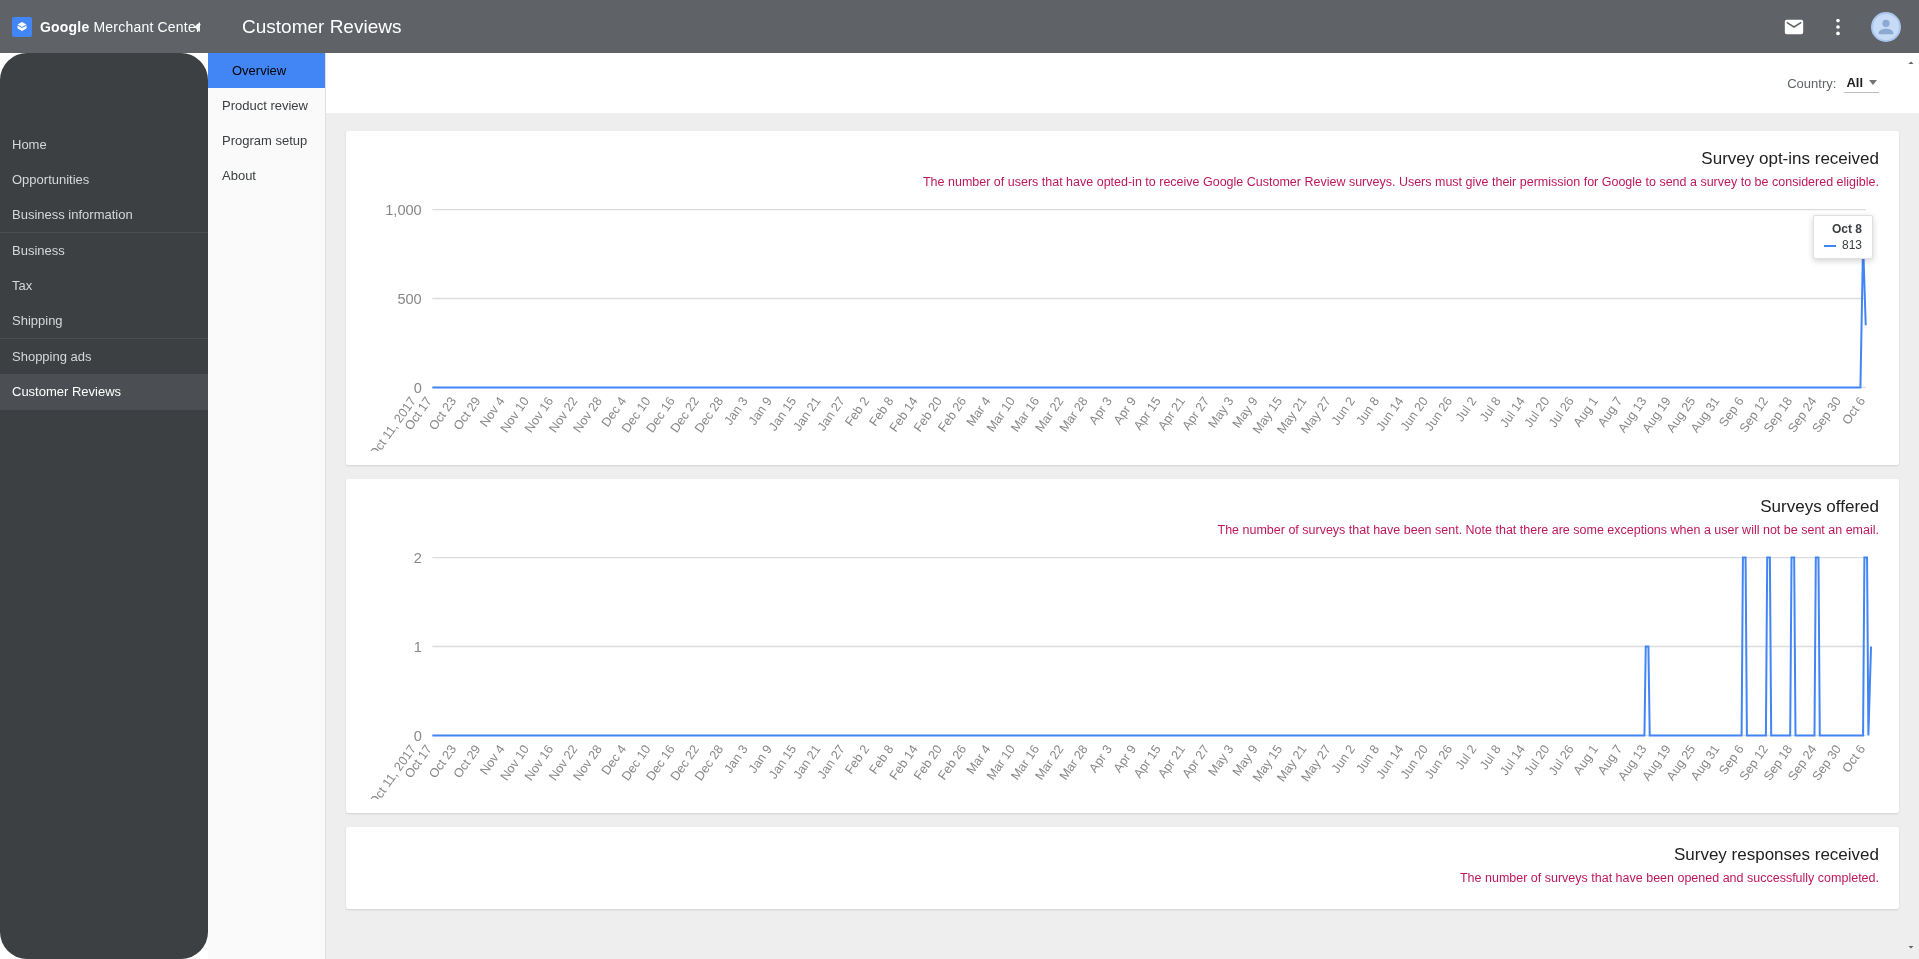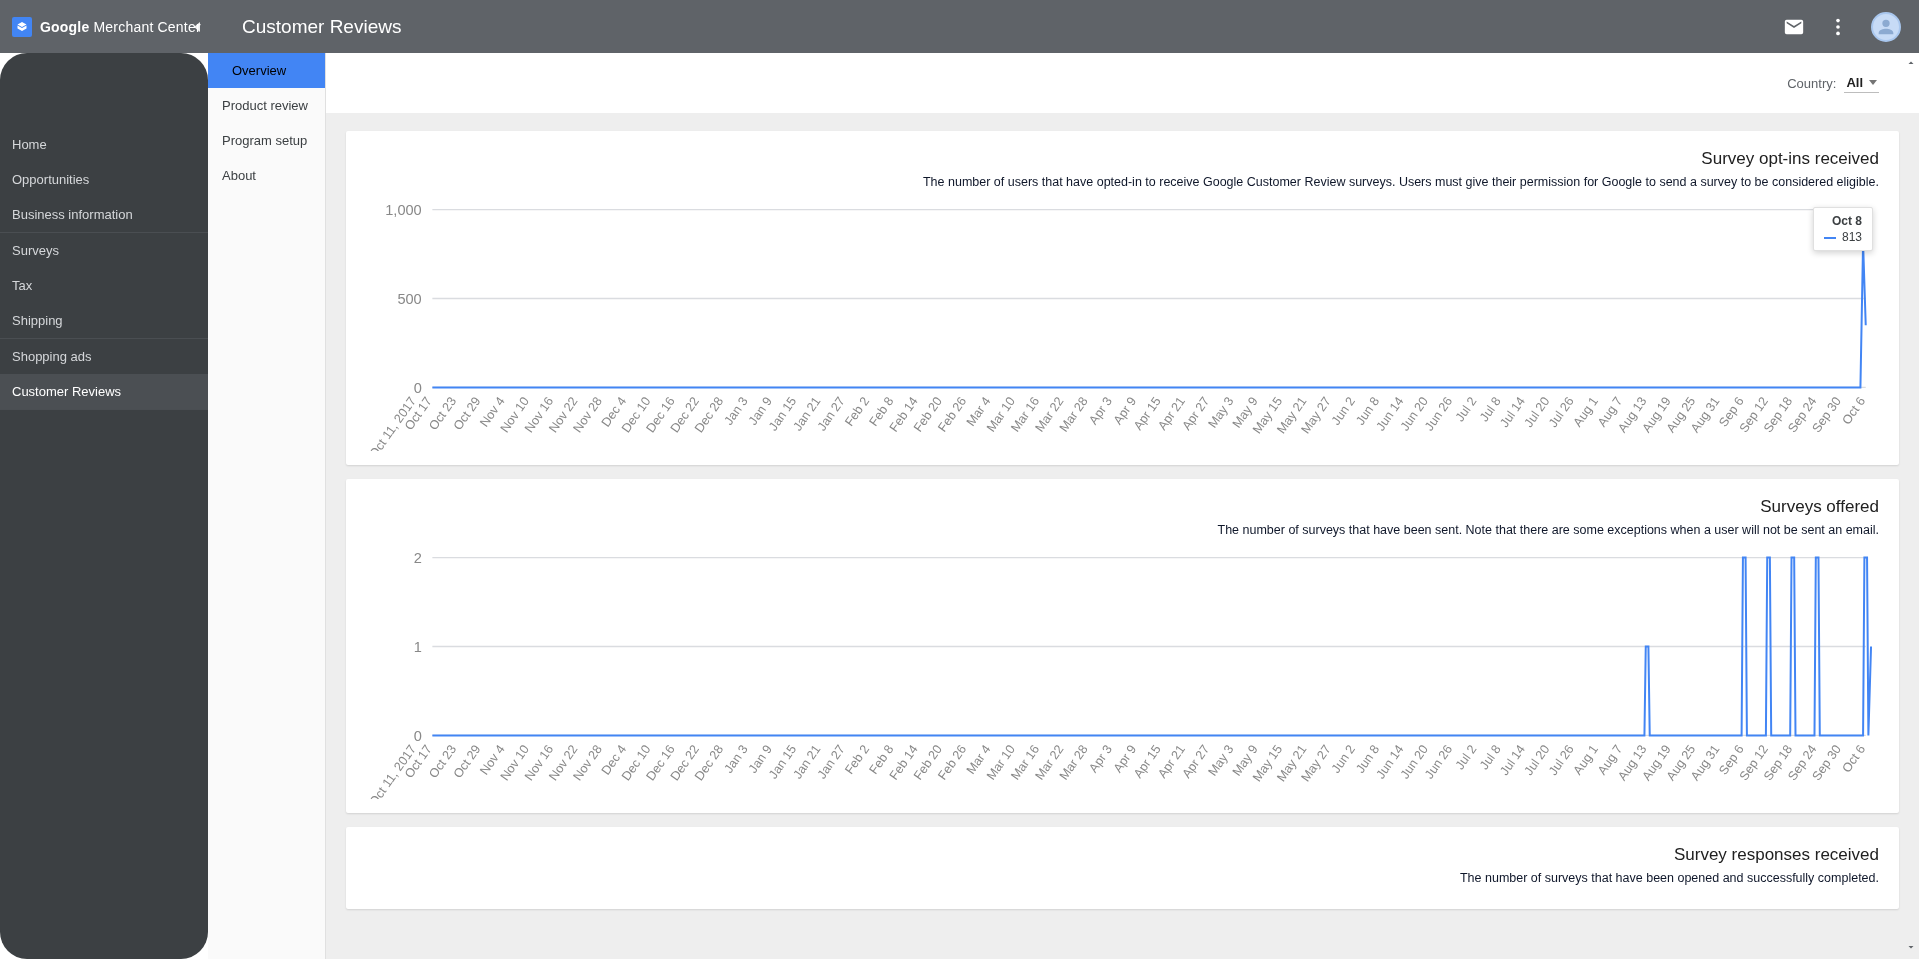"The number of users that" .card .desc { color: #0f172a -> #be185d }
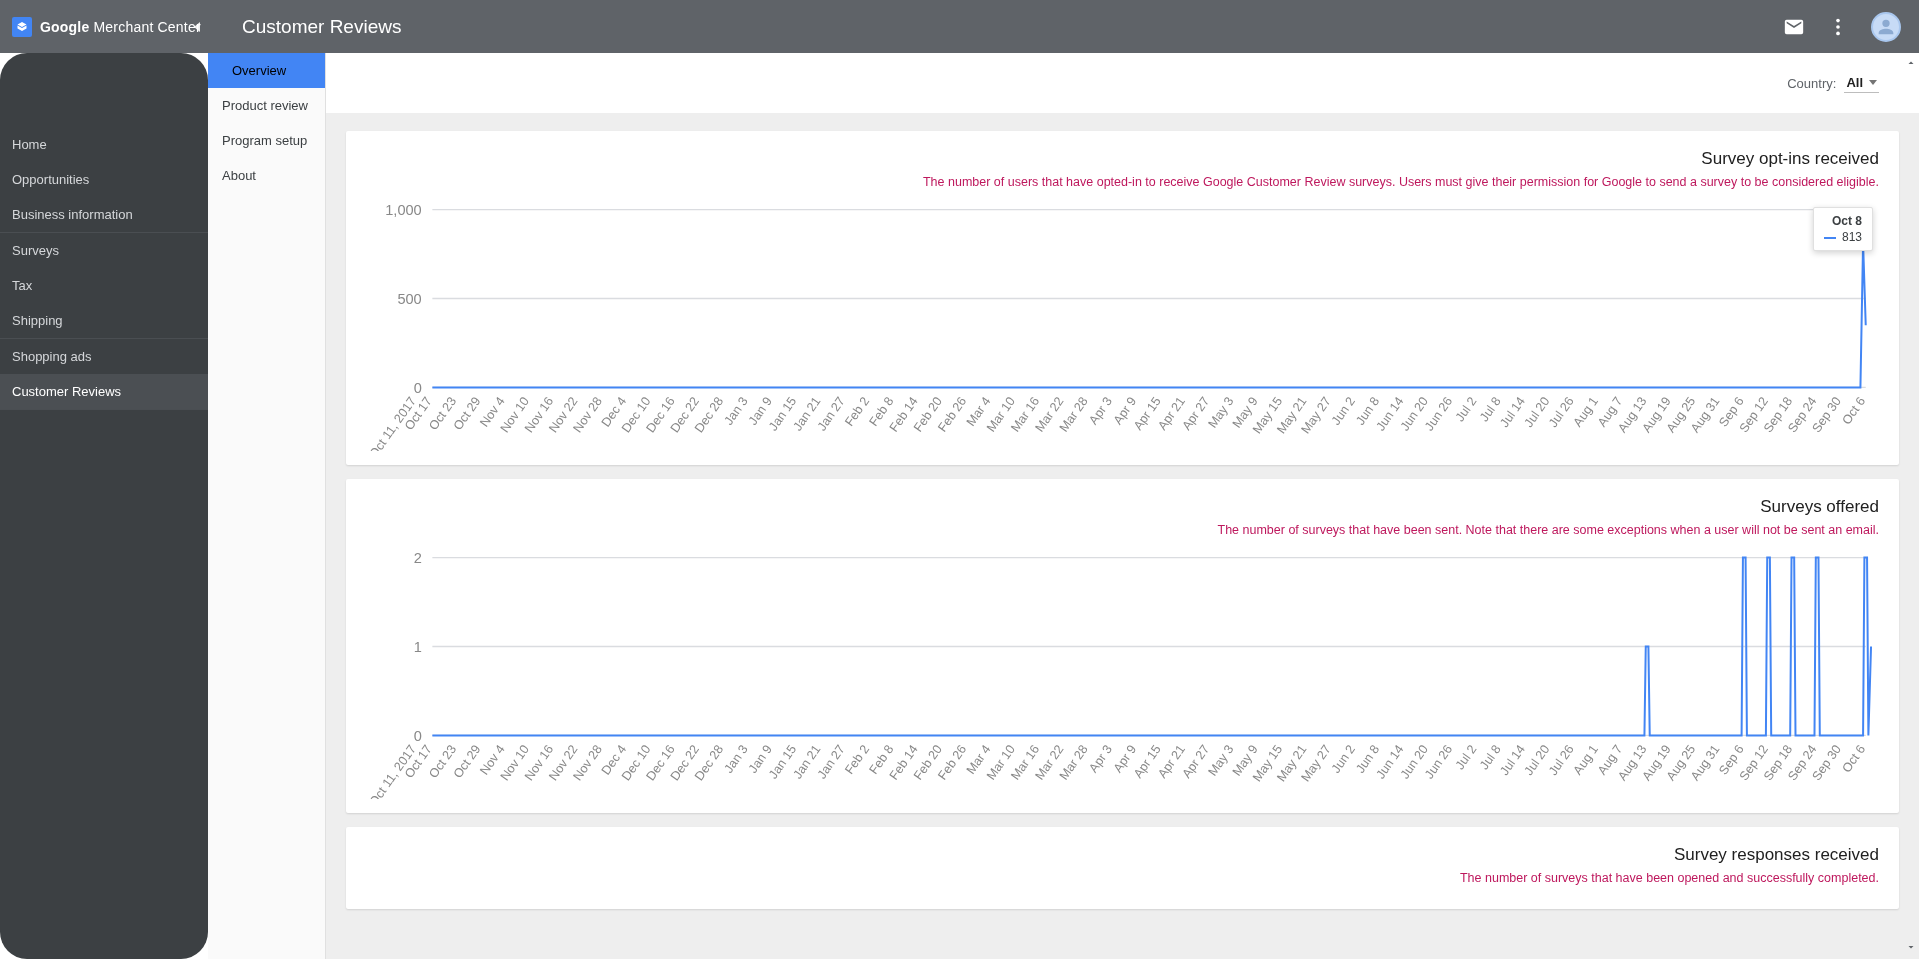"Oct 8" .tooltip { top: 8px -> 16px }
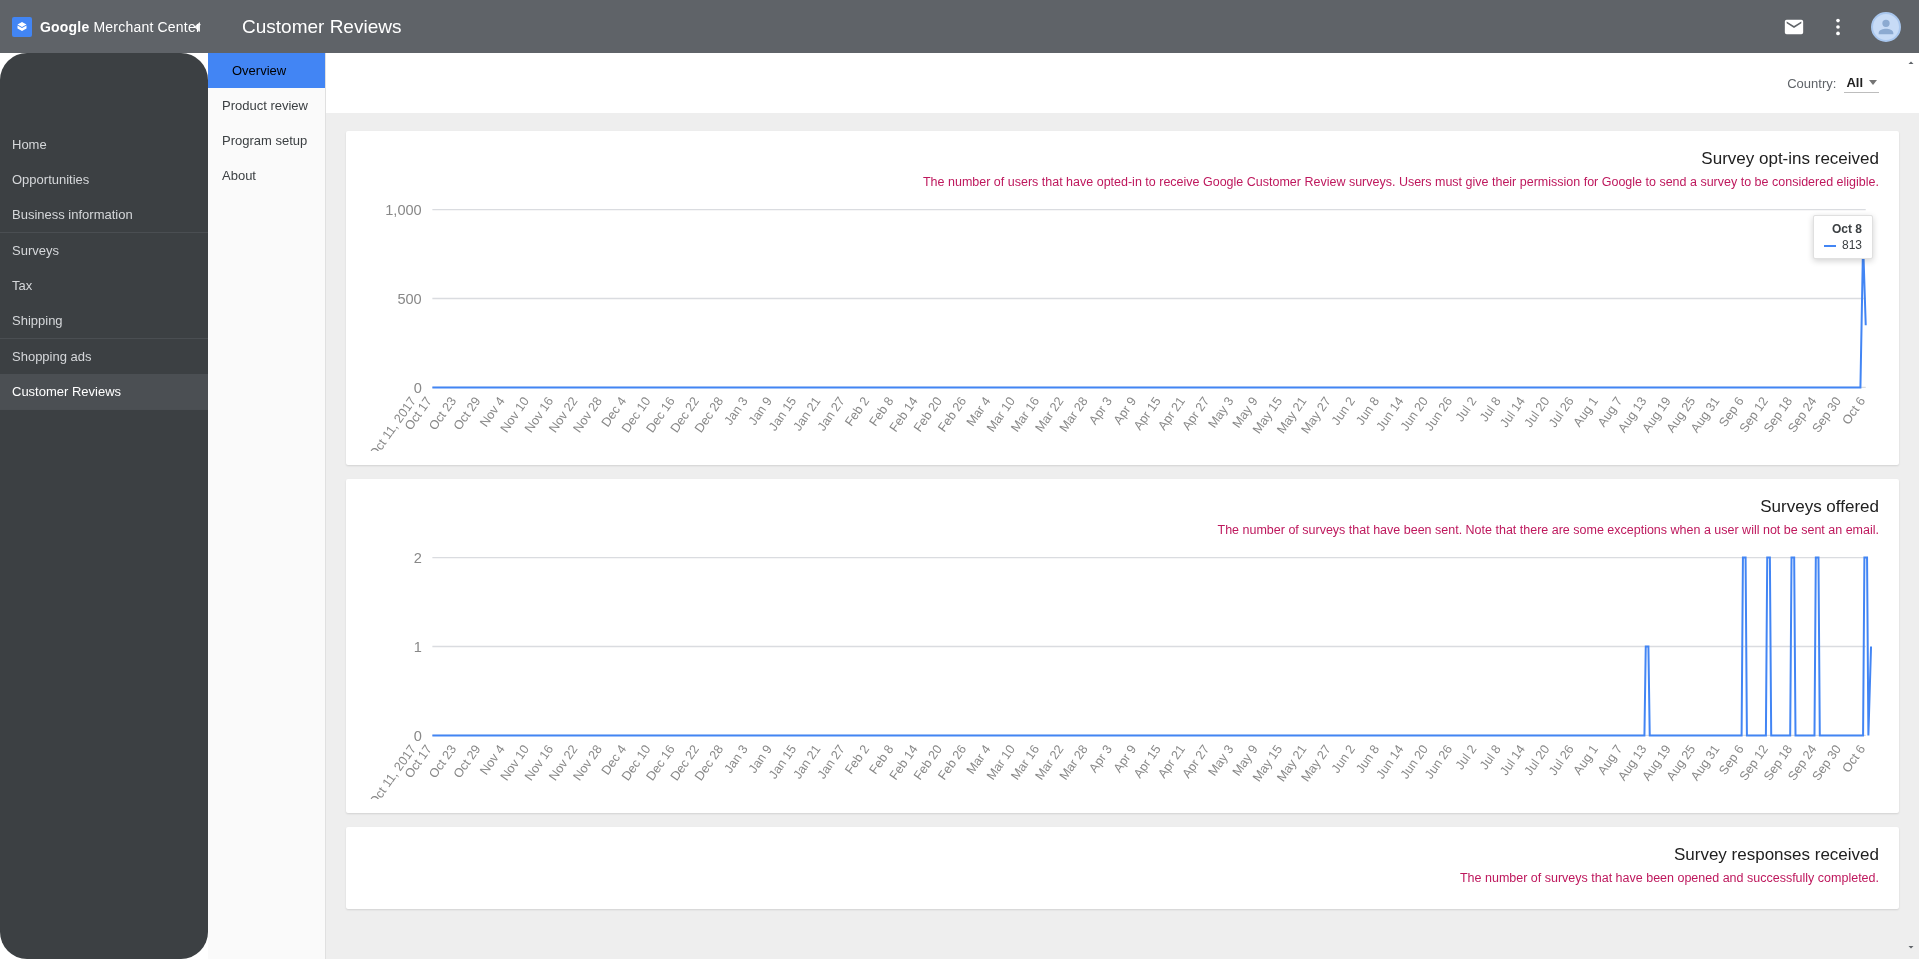"Surveys" div.item { text: Surveys -> Business }
